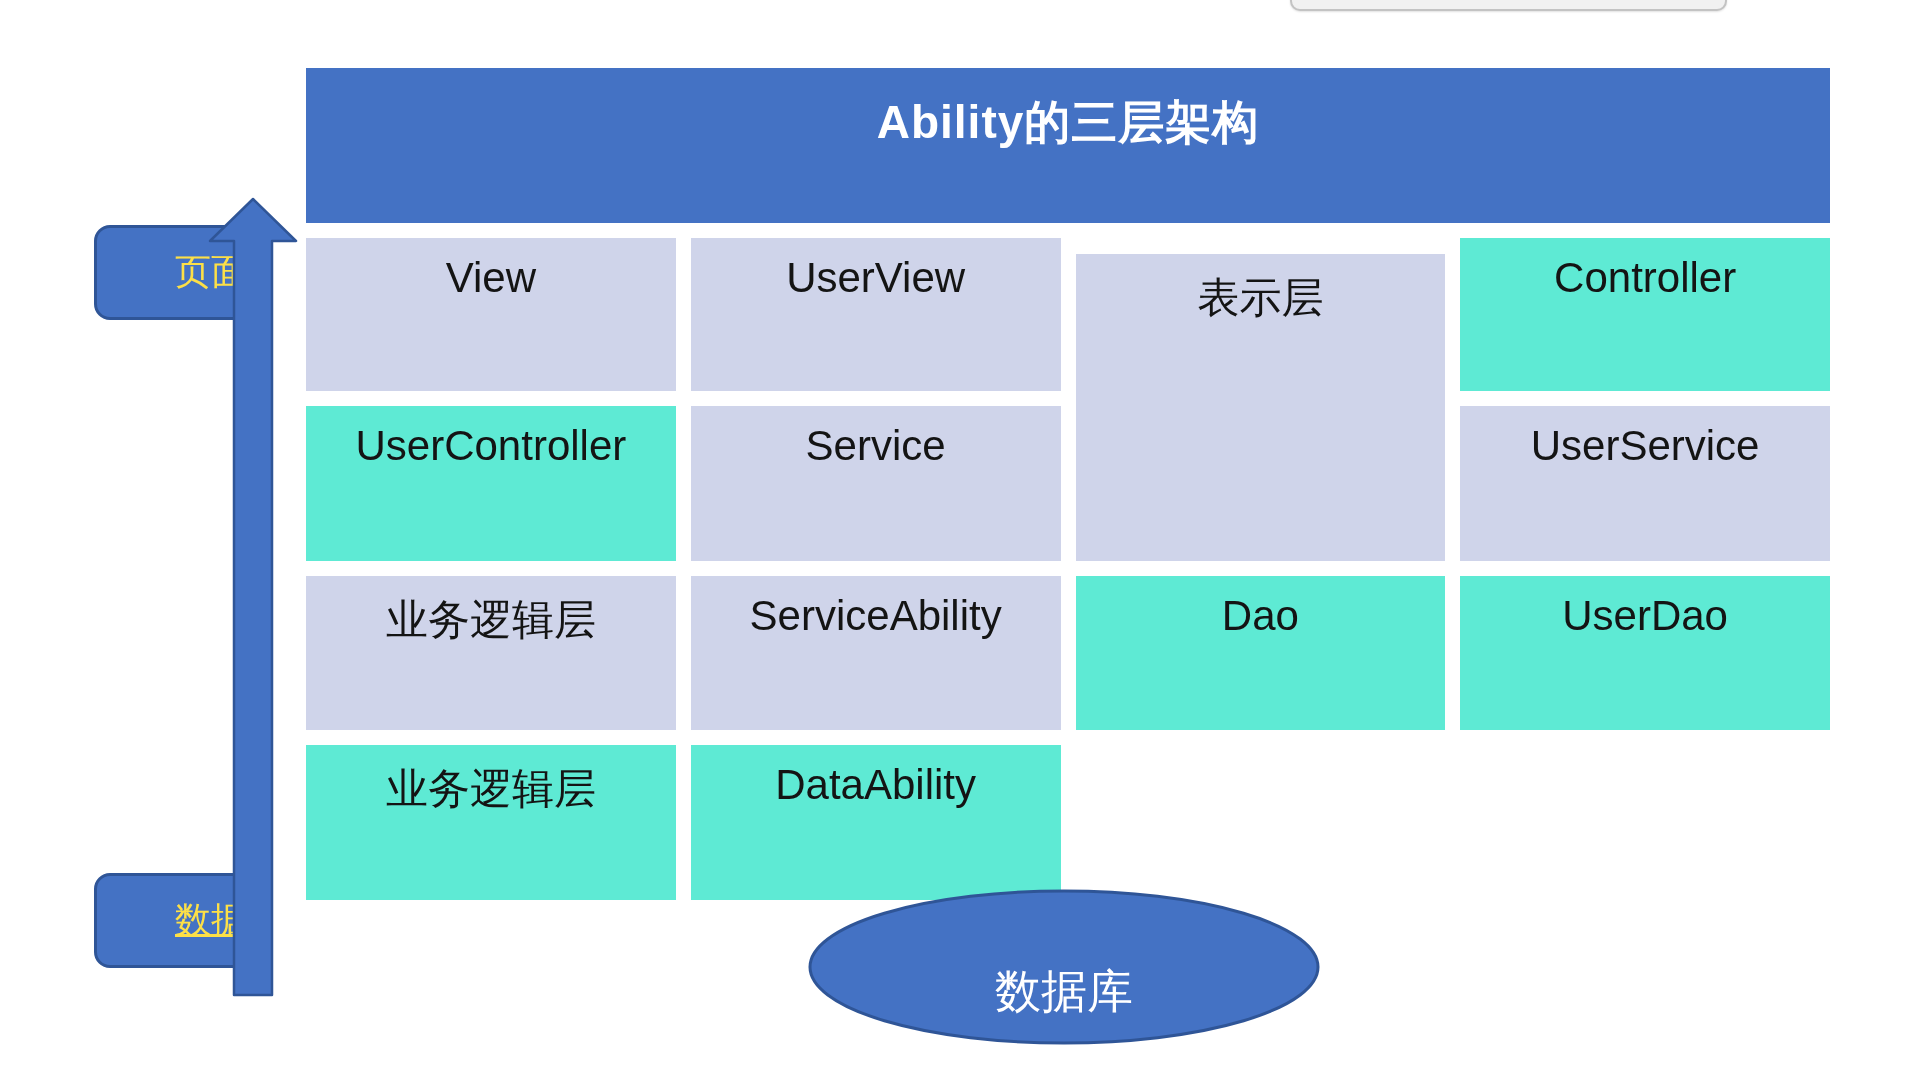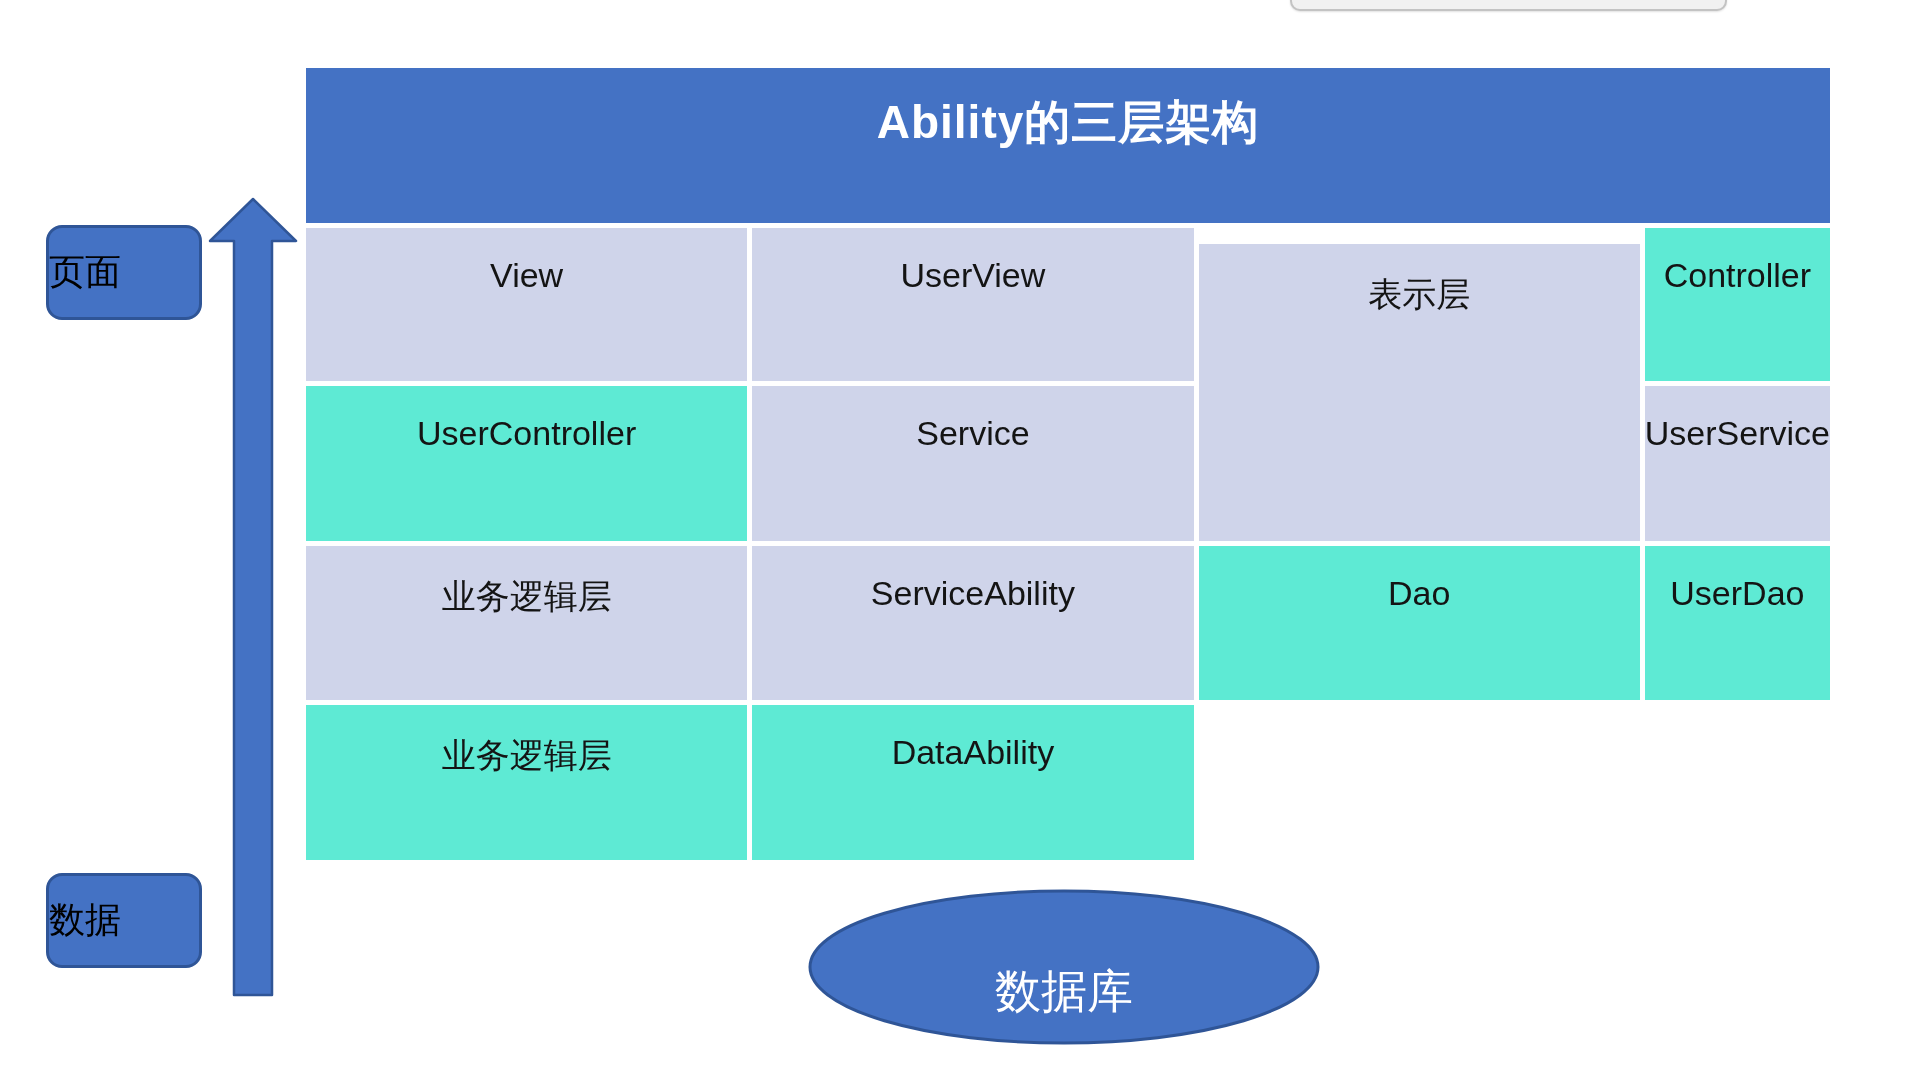"Ability的三层架构" .arch-table { gap: 5px -> 15px; grid-template-columns: repeat(3,1fr) -> repeat(4,1fr) }
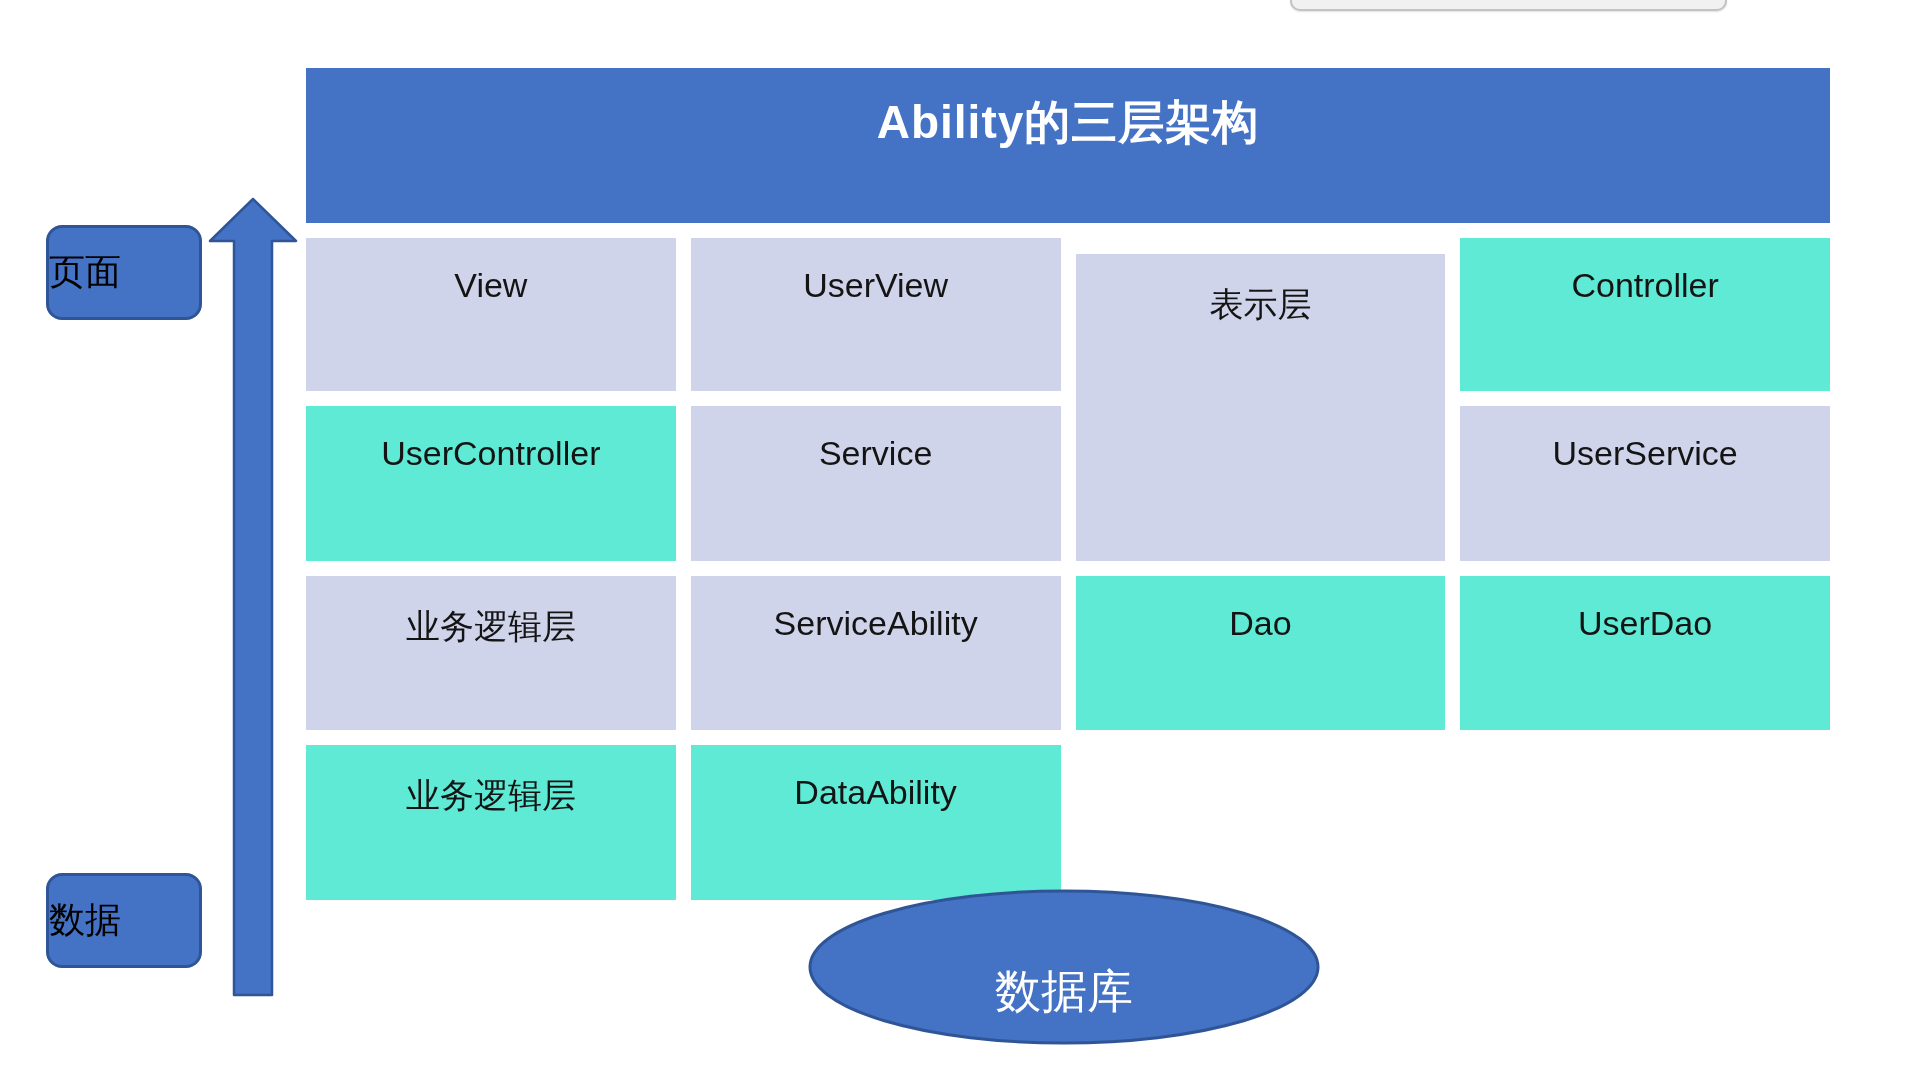"页面" .side-label { color: #000000 -> #fde047; justify-content: flex-start -> flex-end; margin-left: none -> 48px }
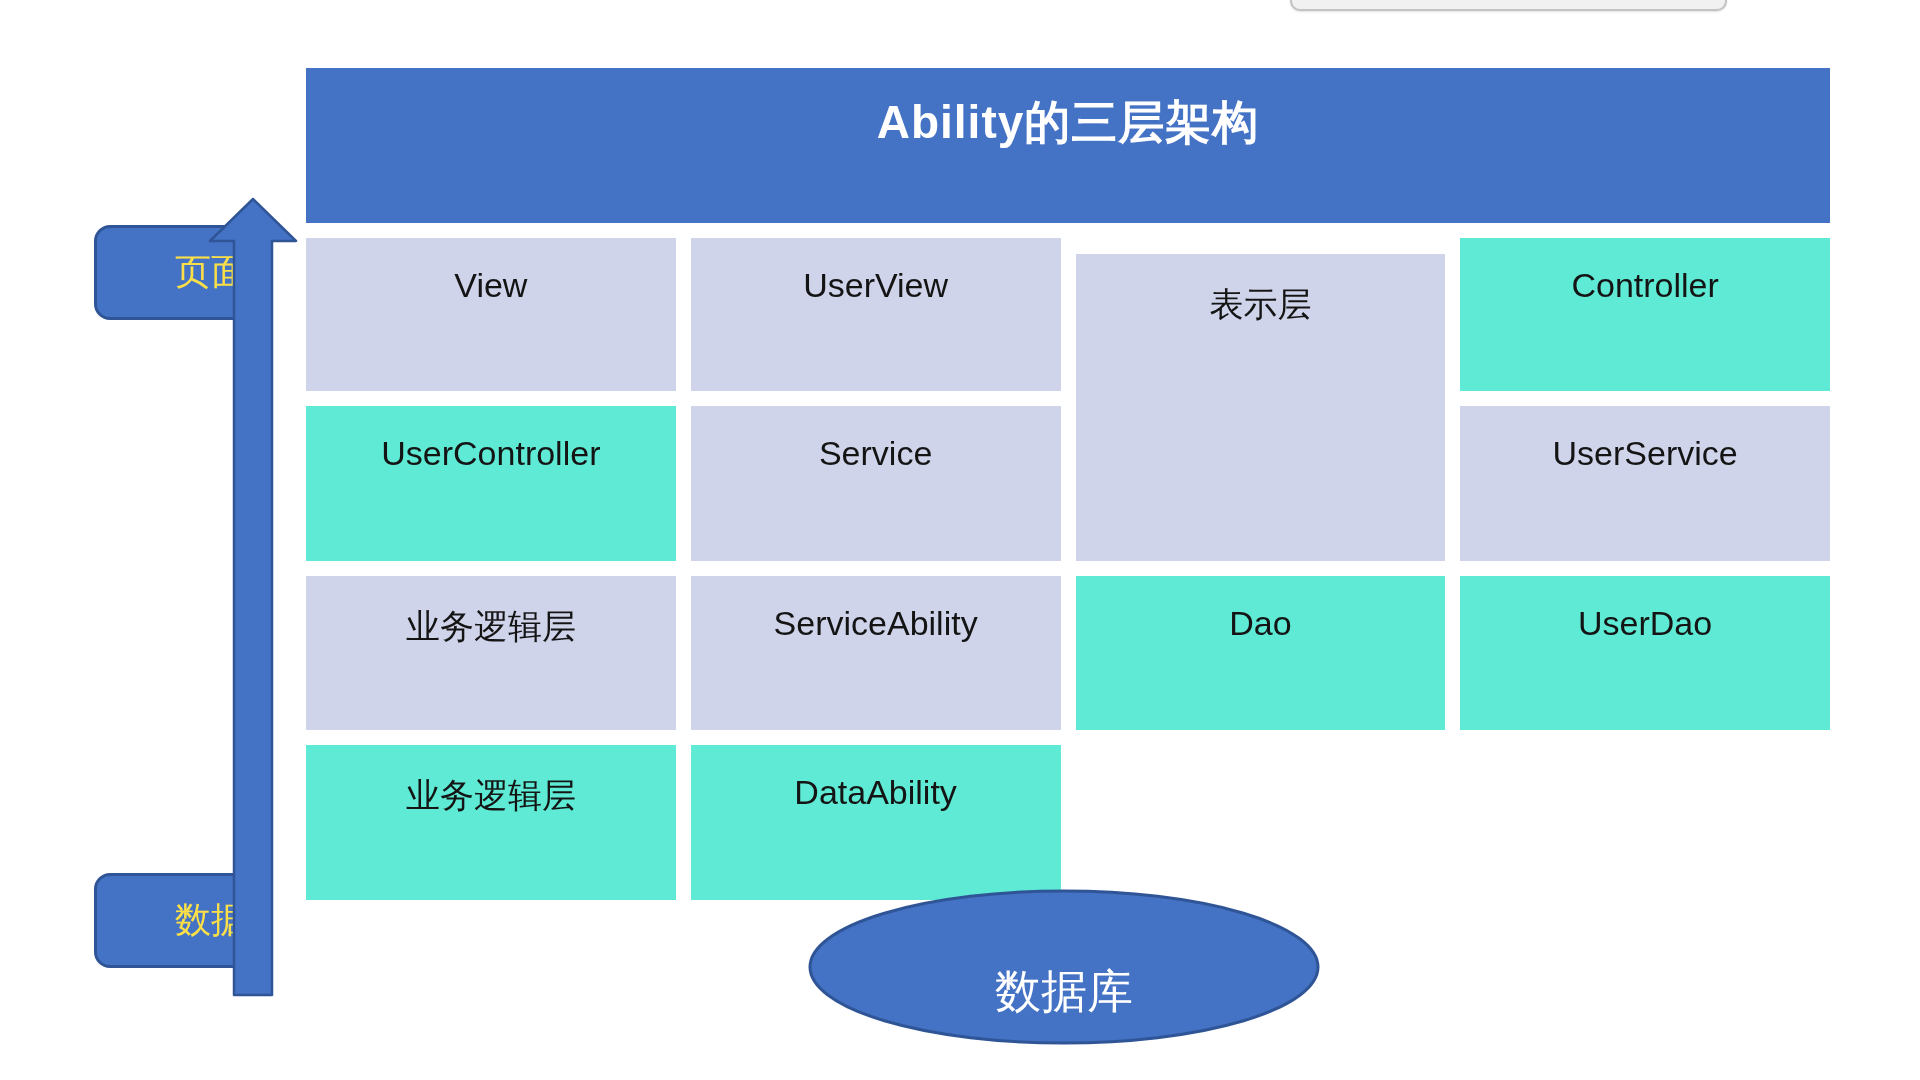"View" .cell { font-size: 34px -> 42px; padding-top: 28px -> 16px }
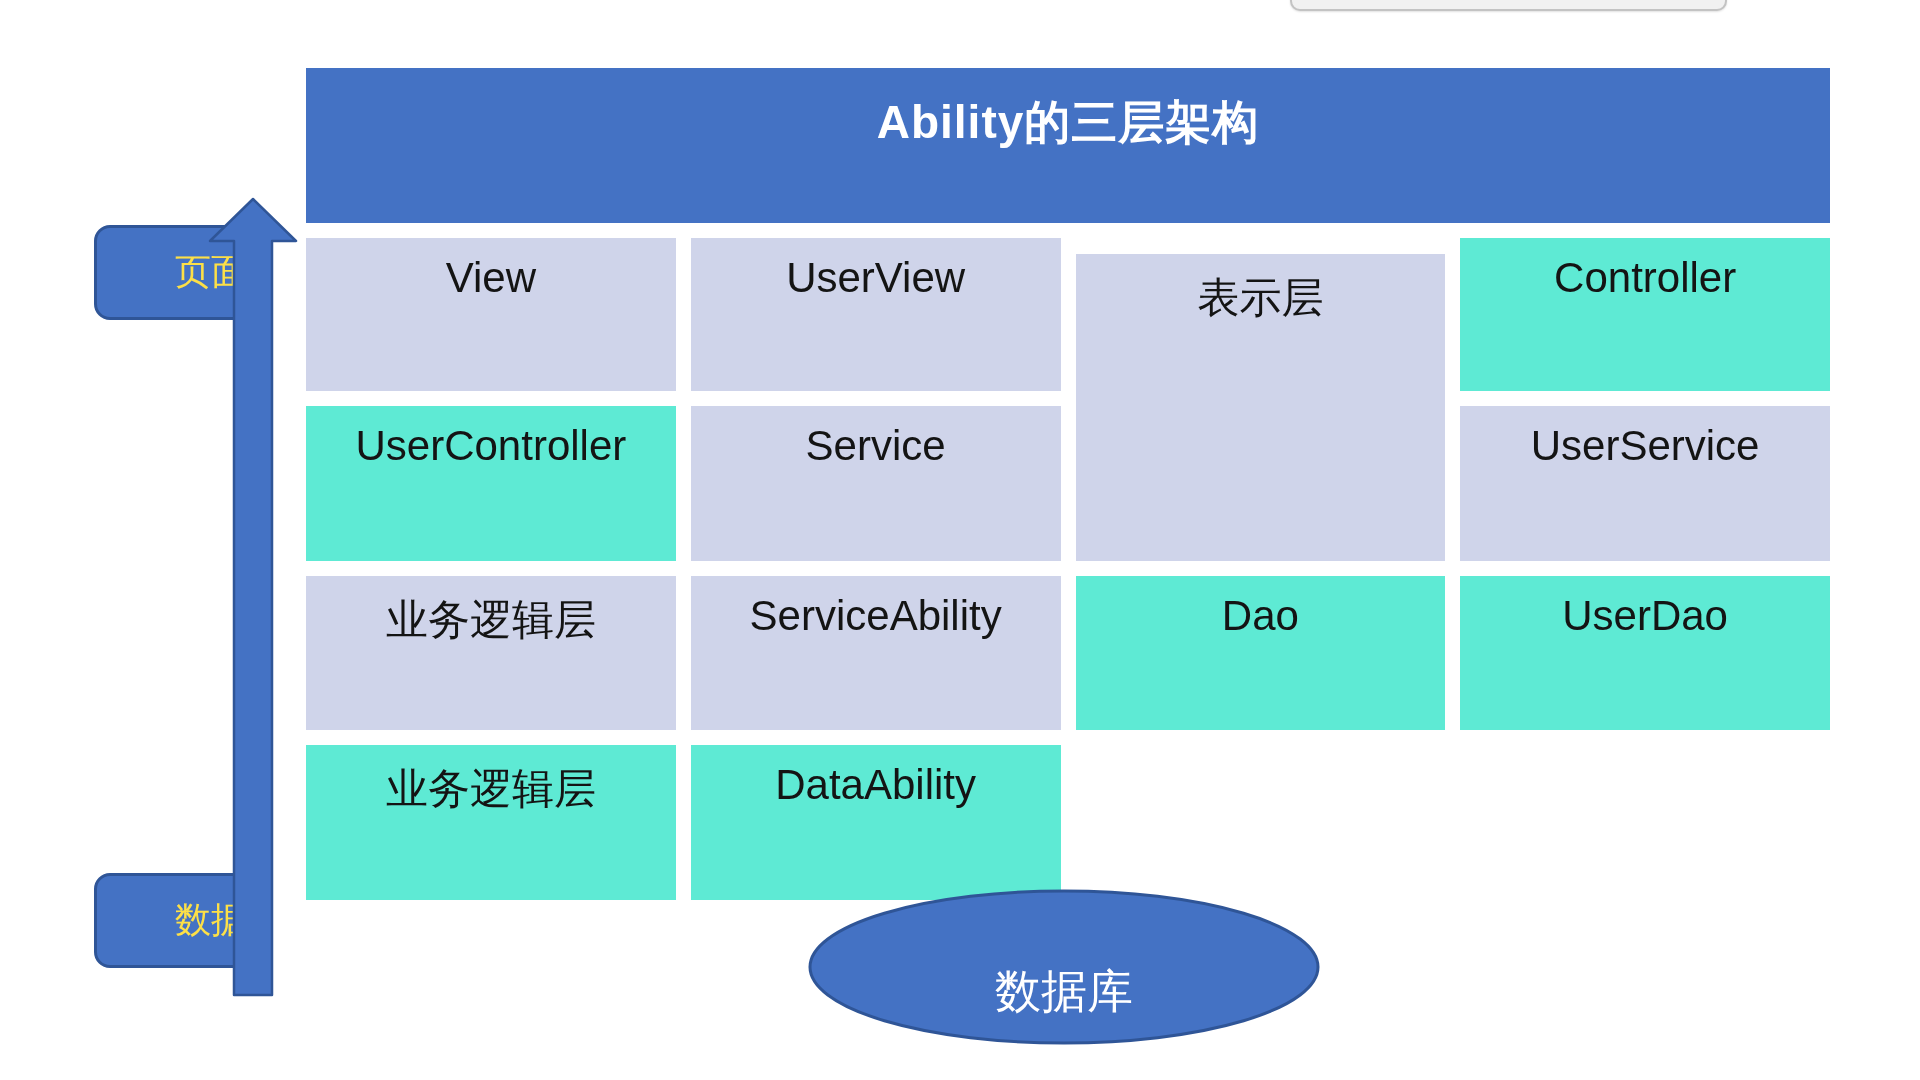"数据" .side-label.bottom { text-decoration: none -> underline }
